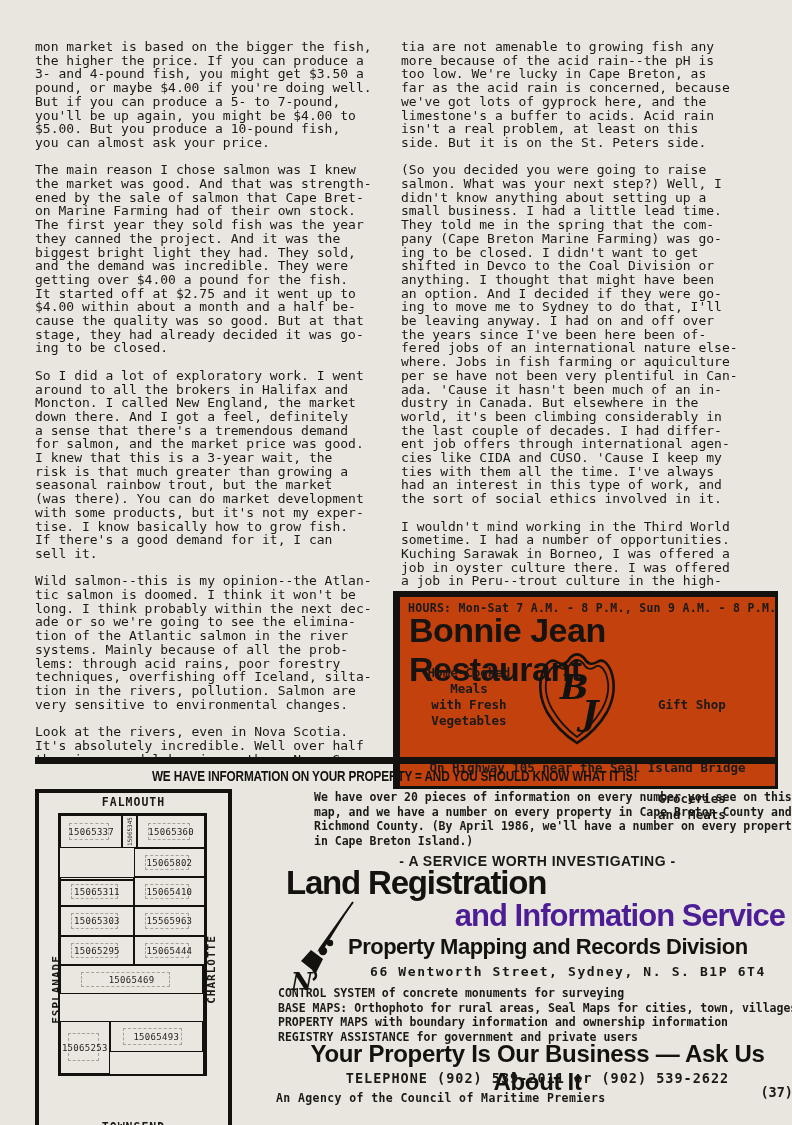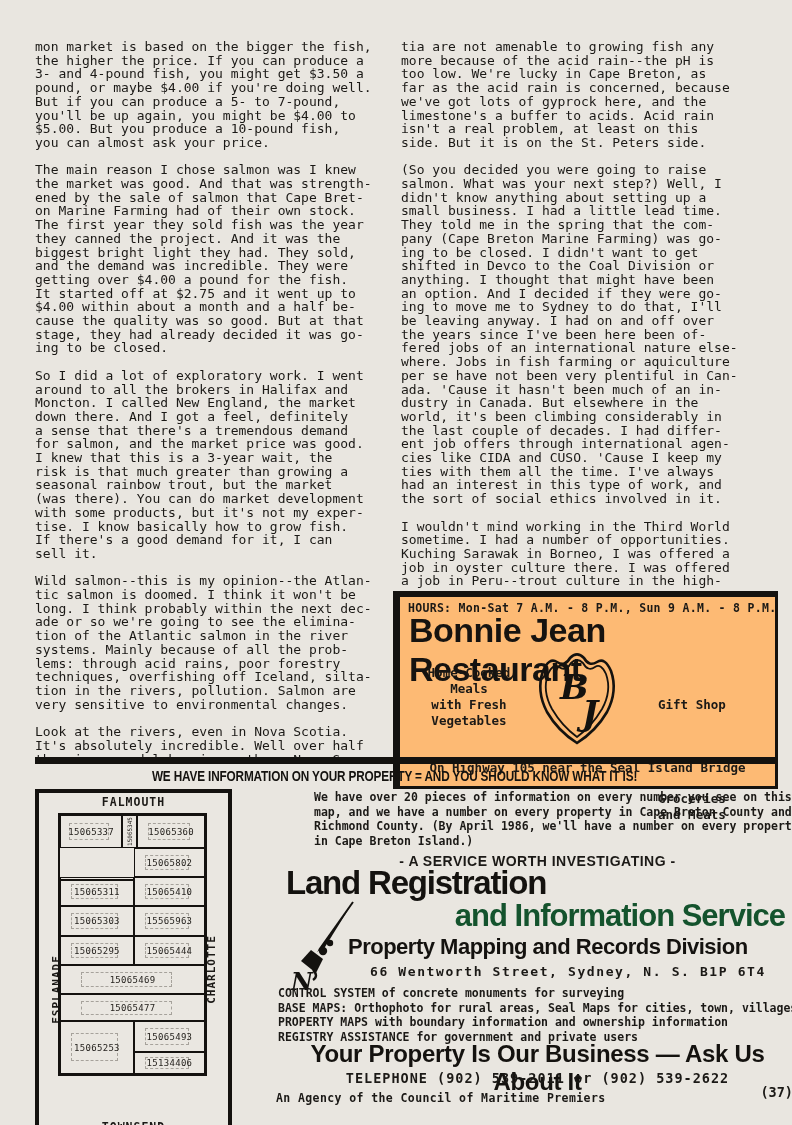"HOURS: Mon-Sat 7 A.M. -" .bj-ad { background: #fdba74 -> #c2410c }
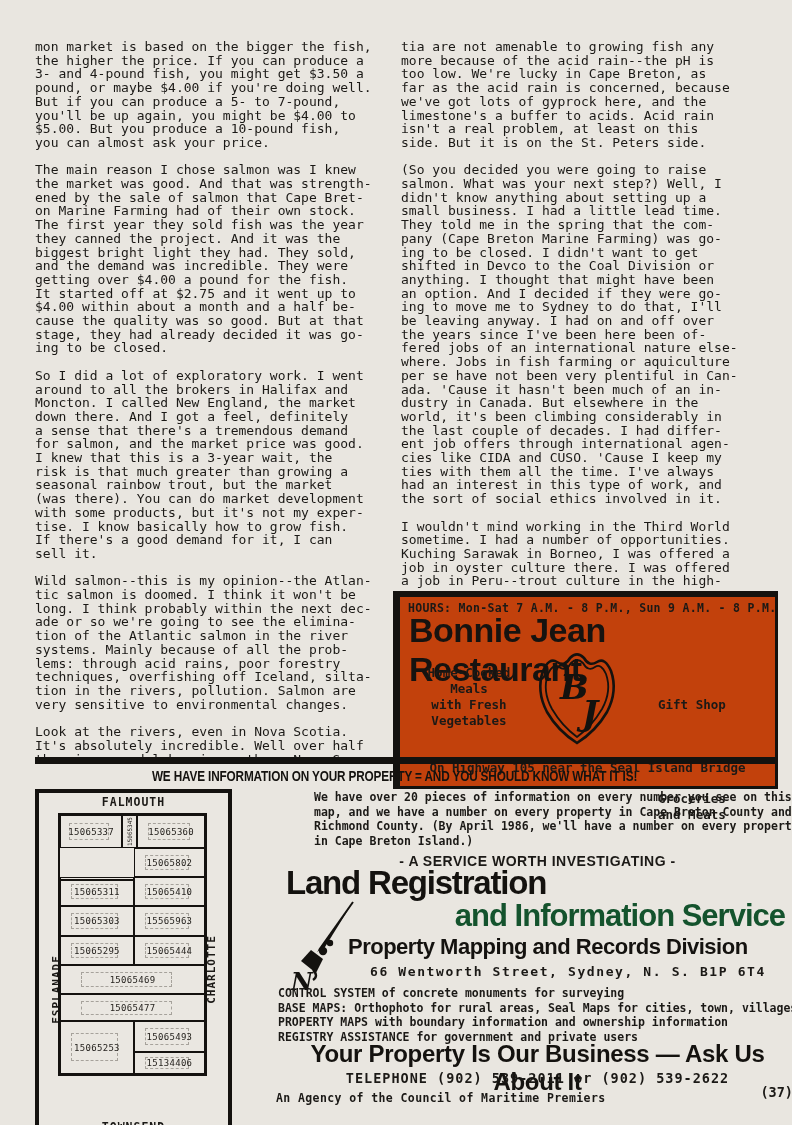"and Information Service" .land-title2 { color: #14532d -> #4c1d95 }
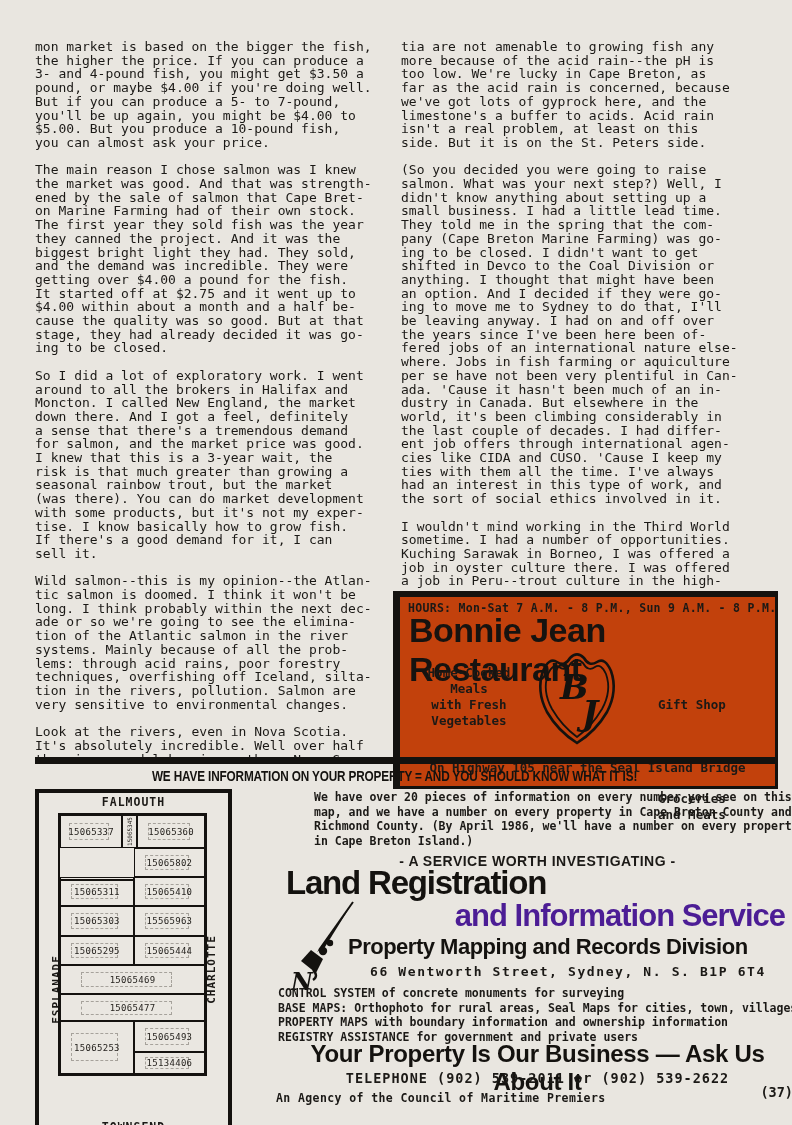"15065469" .stack { flex-direction: column -> row }
